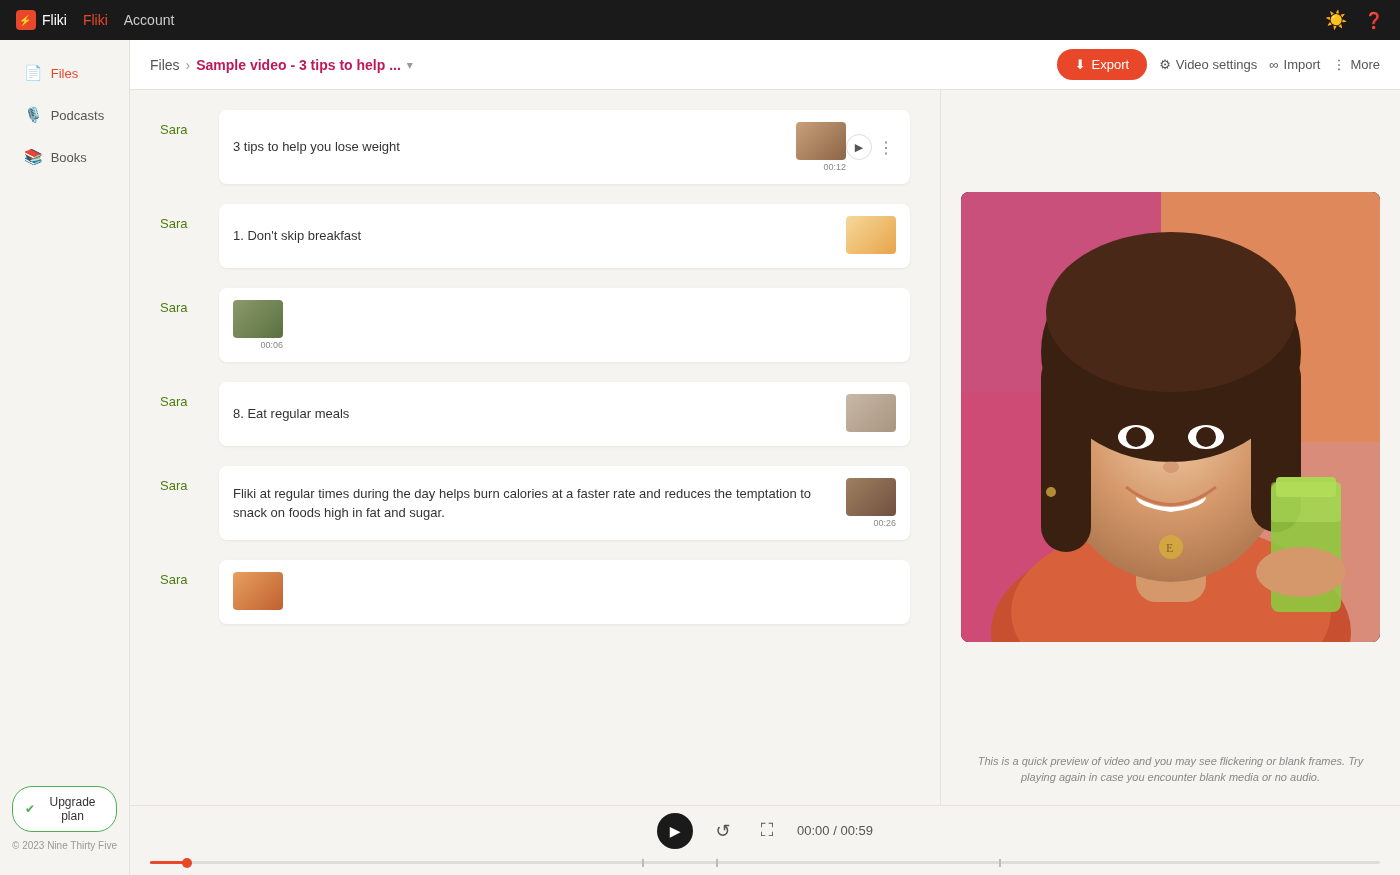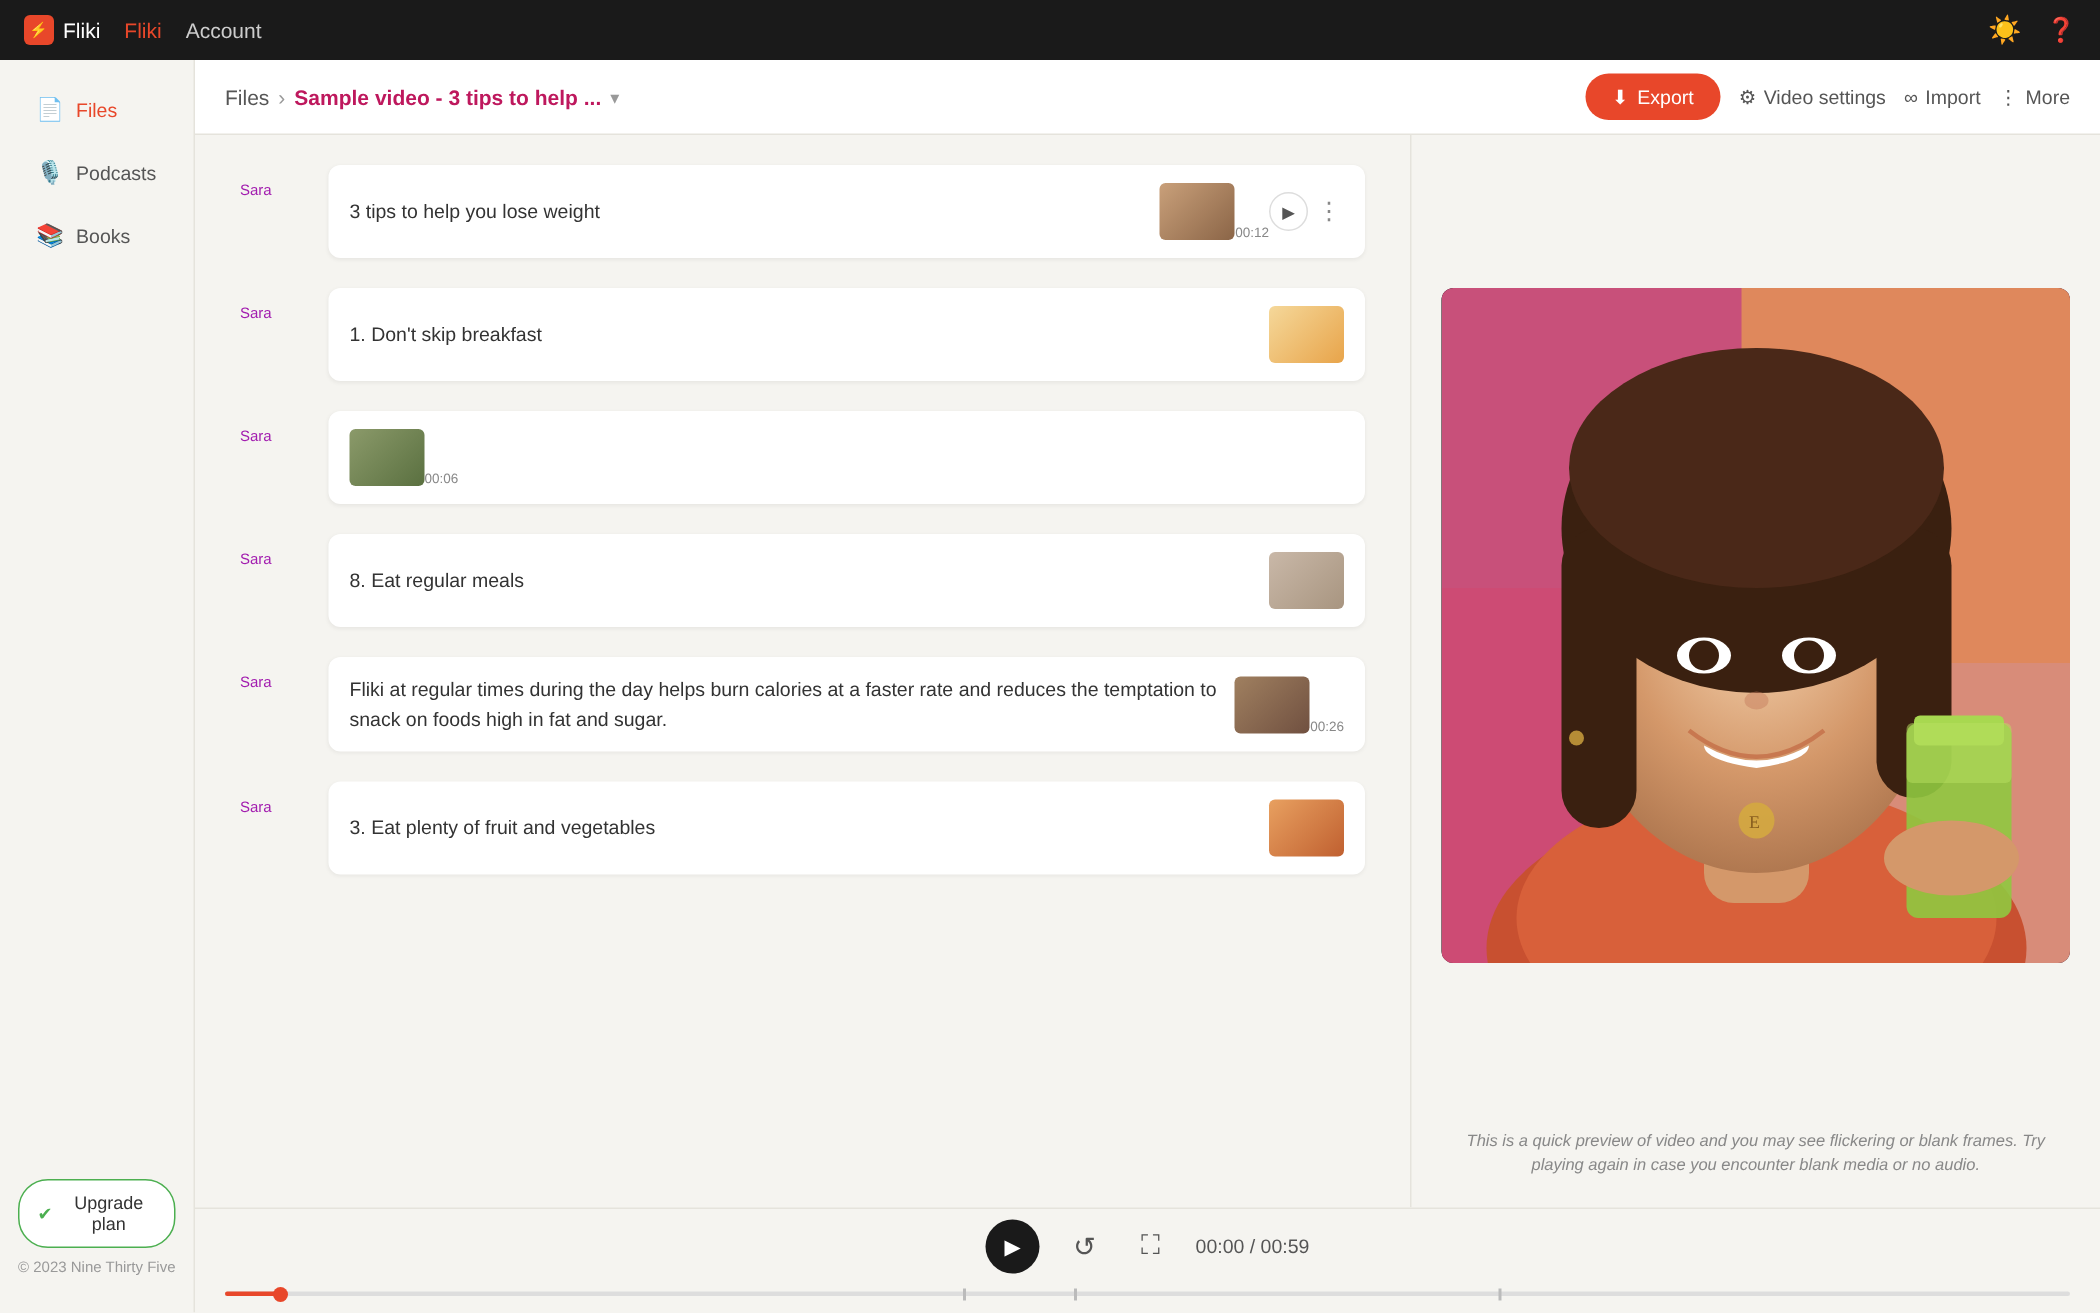"Sara" .speaker-name { color: #a21caf -> #4d7c0f; font-size: 10px -> 13px }
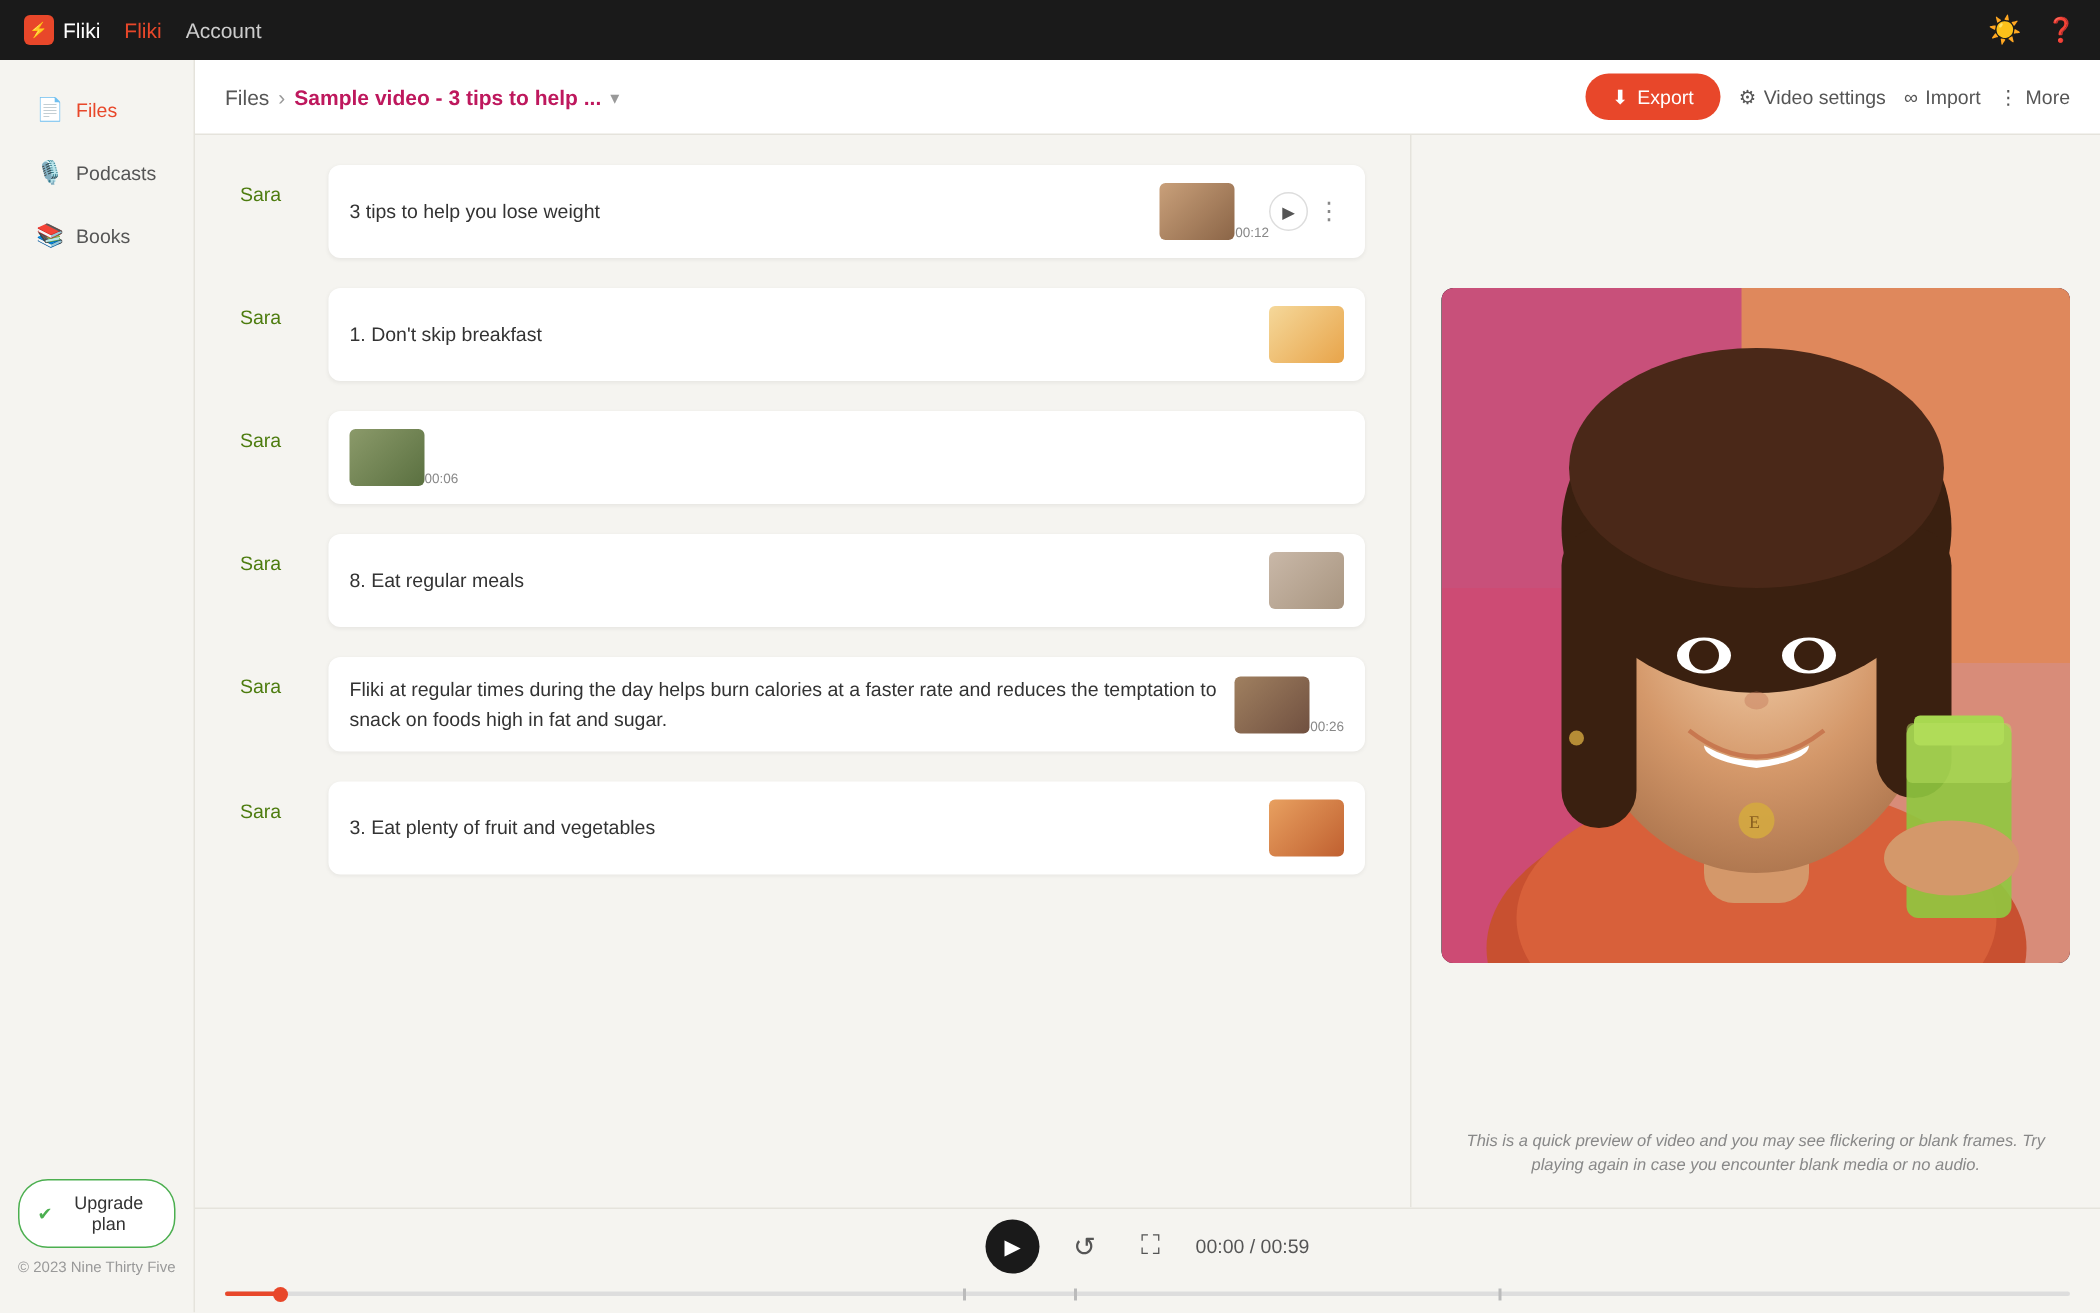"00:12" .scene-thumb-wrap { flex-direction: row -> column }
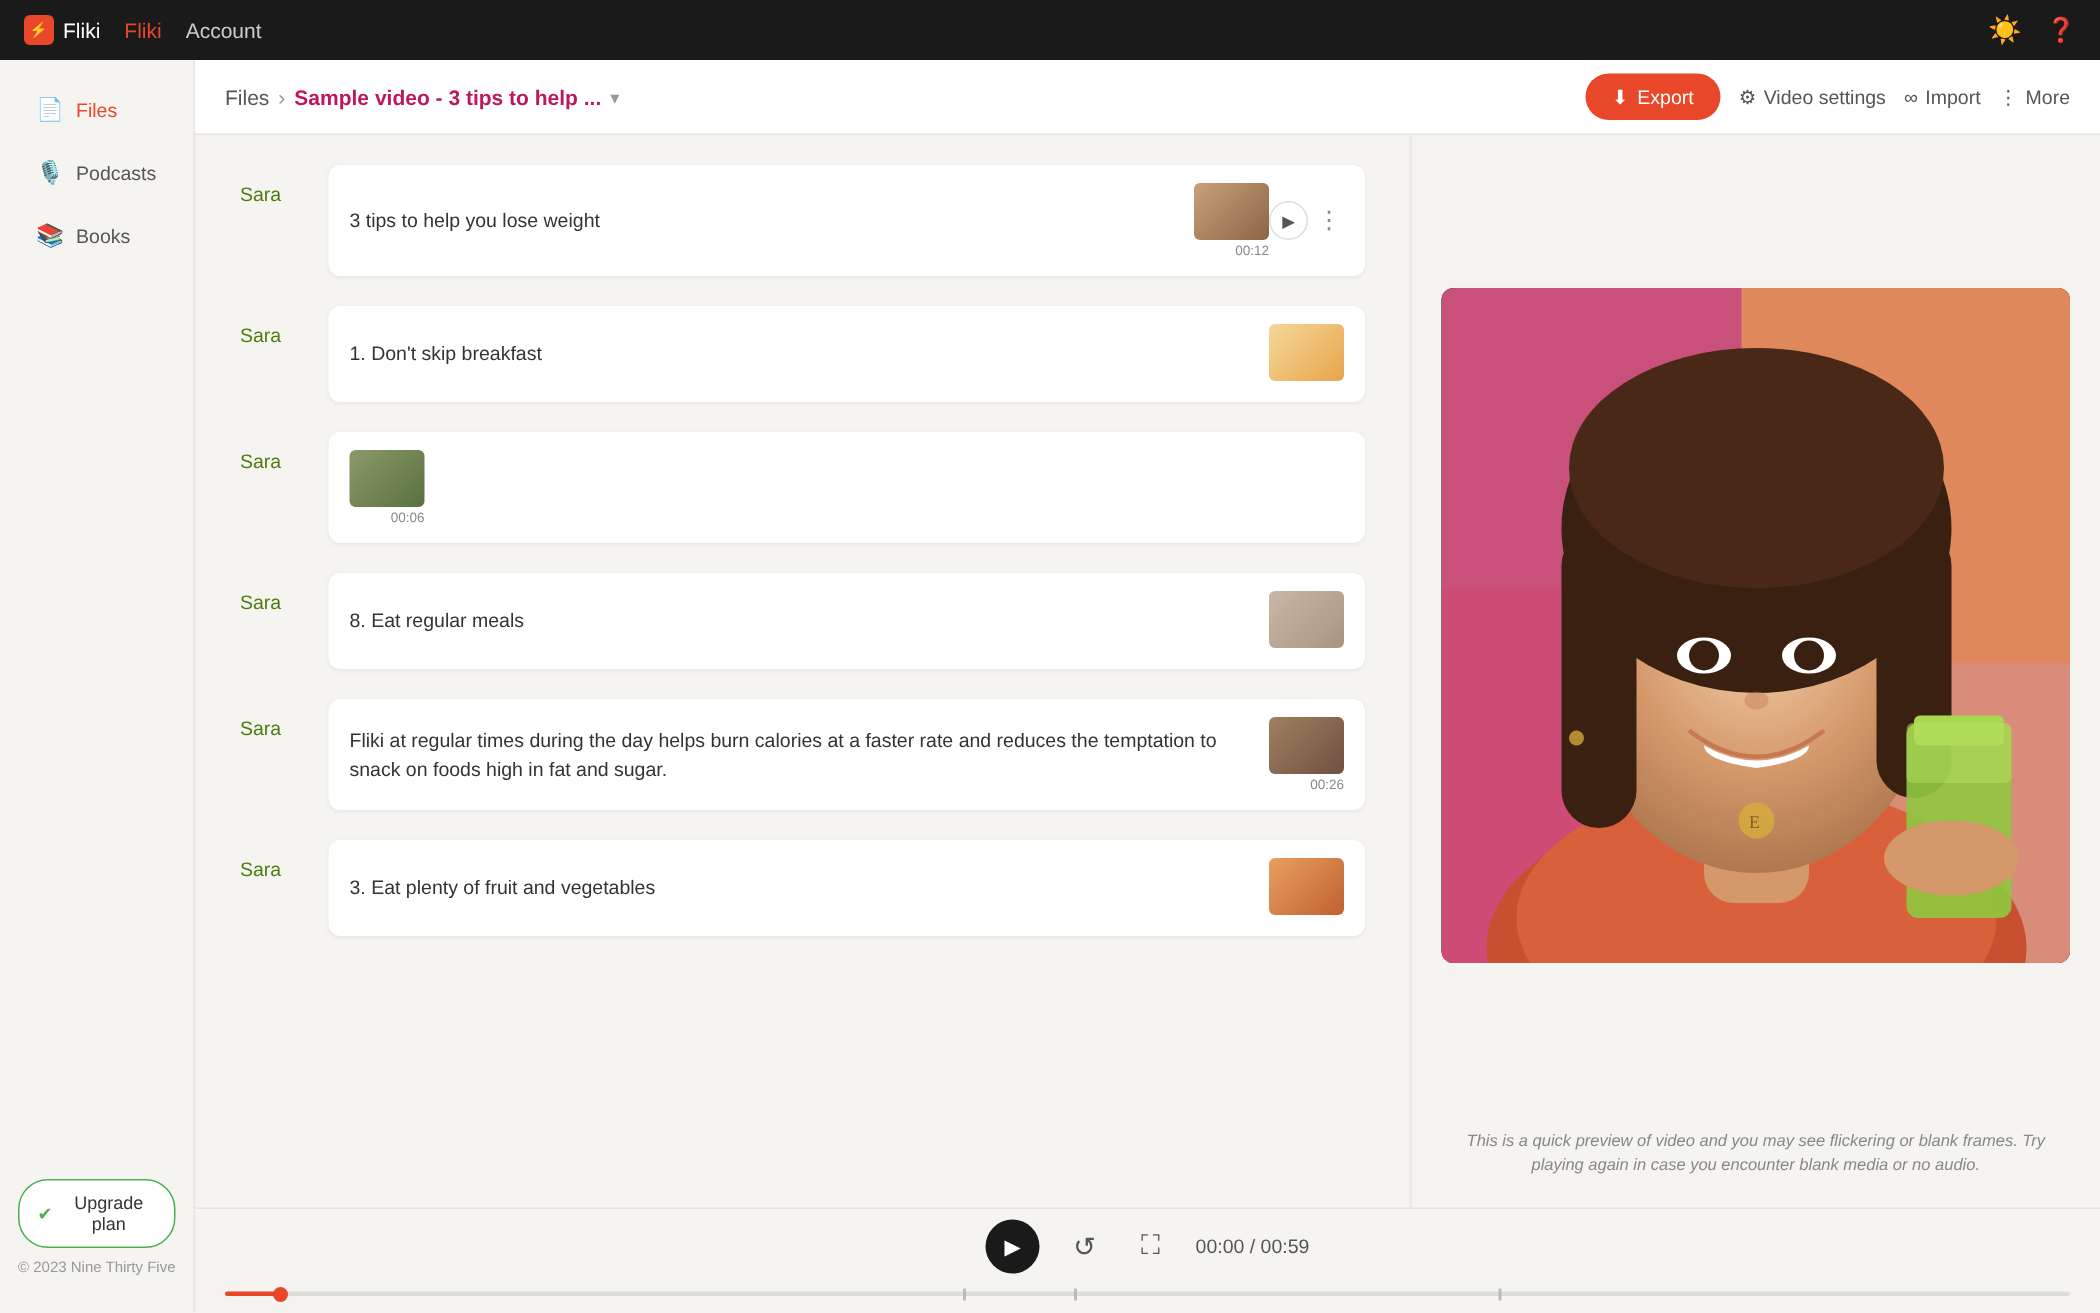"3. Eat plenty of fruit" span.scene-text { html: <span>3. Eat plenty of fruit and vegetables</span> -> none }
